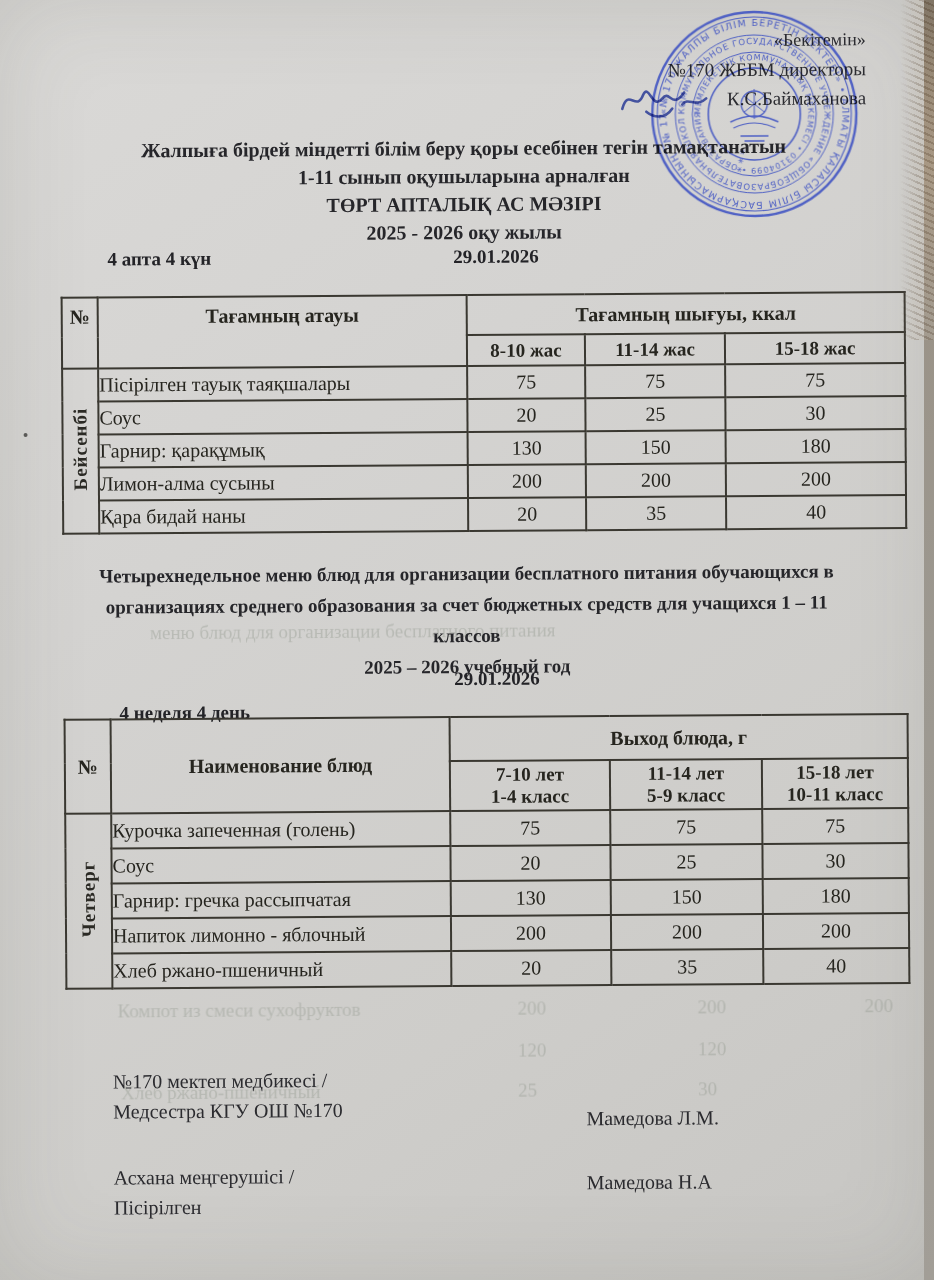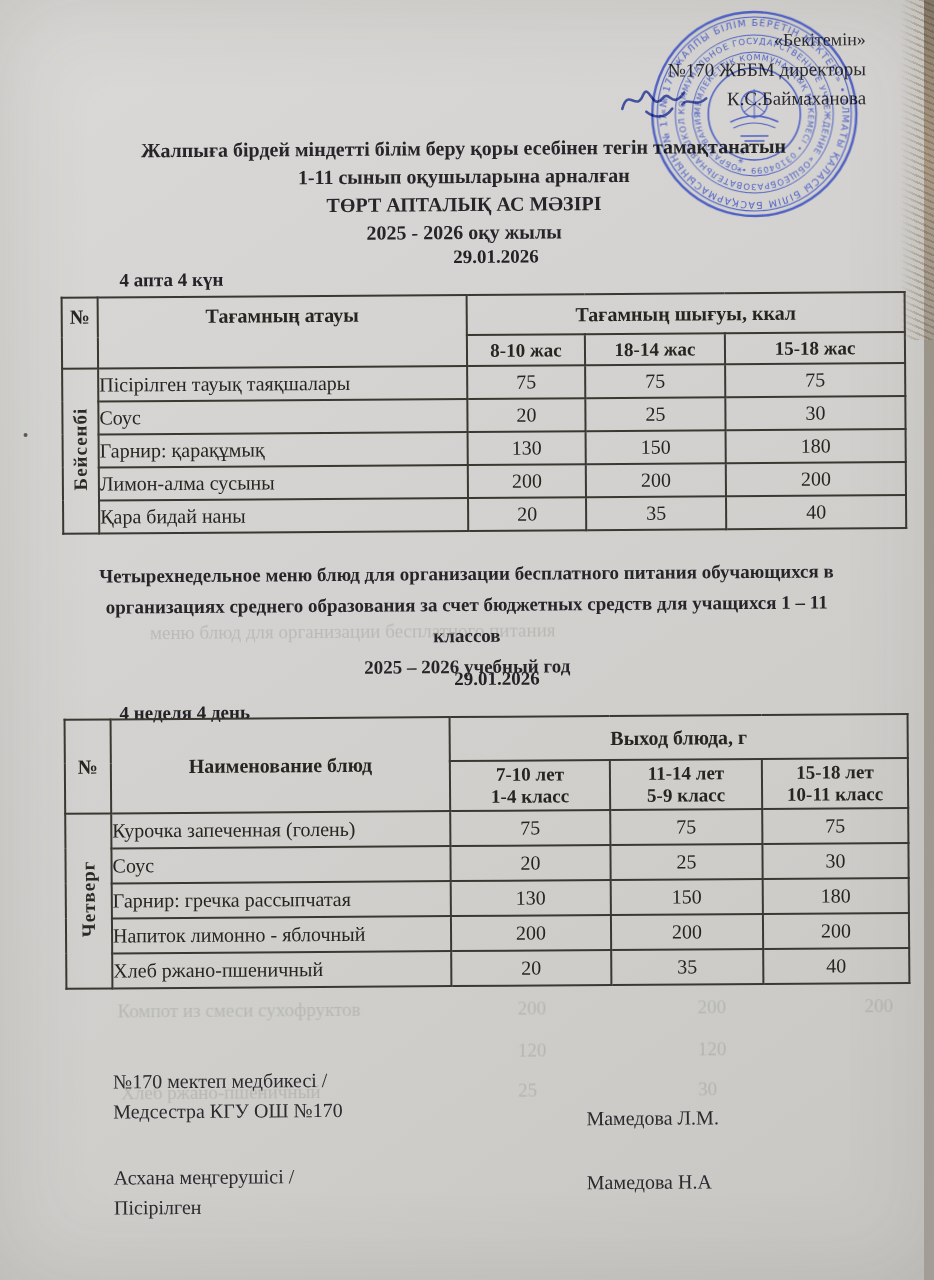"4 апта 4 күн" .meta1-week { left: 122px -> 110px; margin-top: 21px -> none }
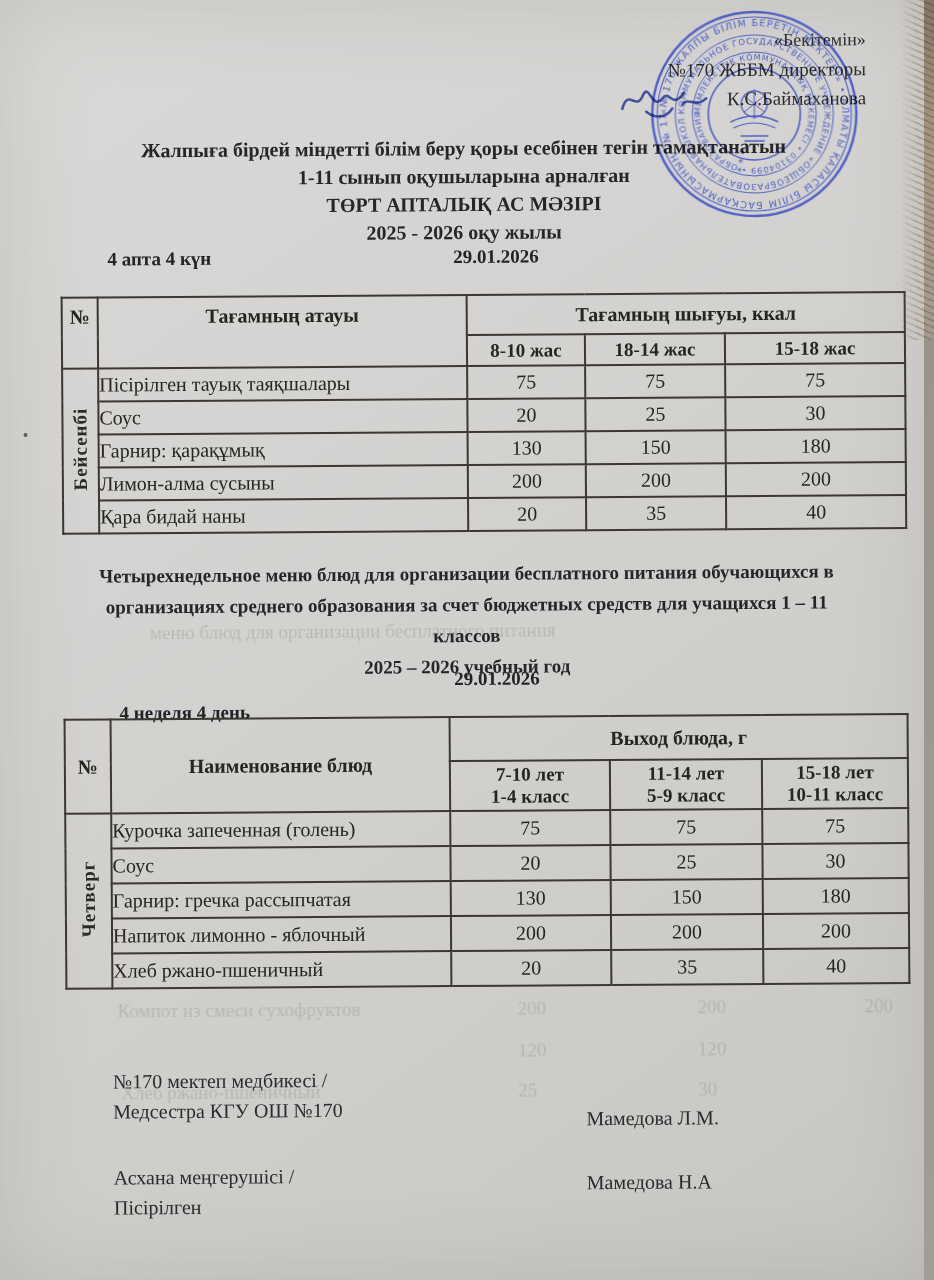"18-14 жас" th.th-age { text: 18-14 -> 11-14 }
